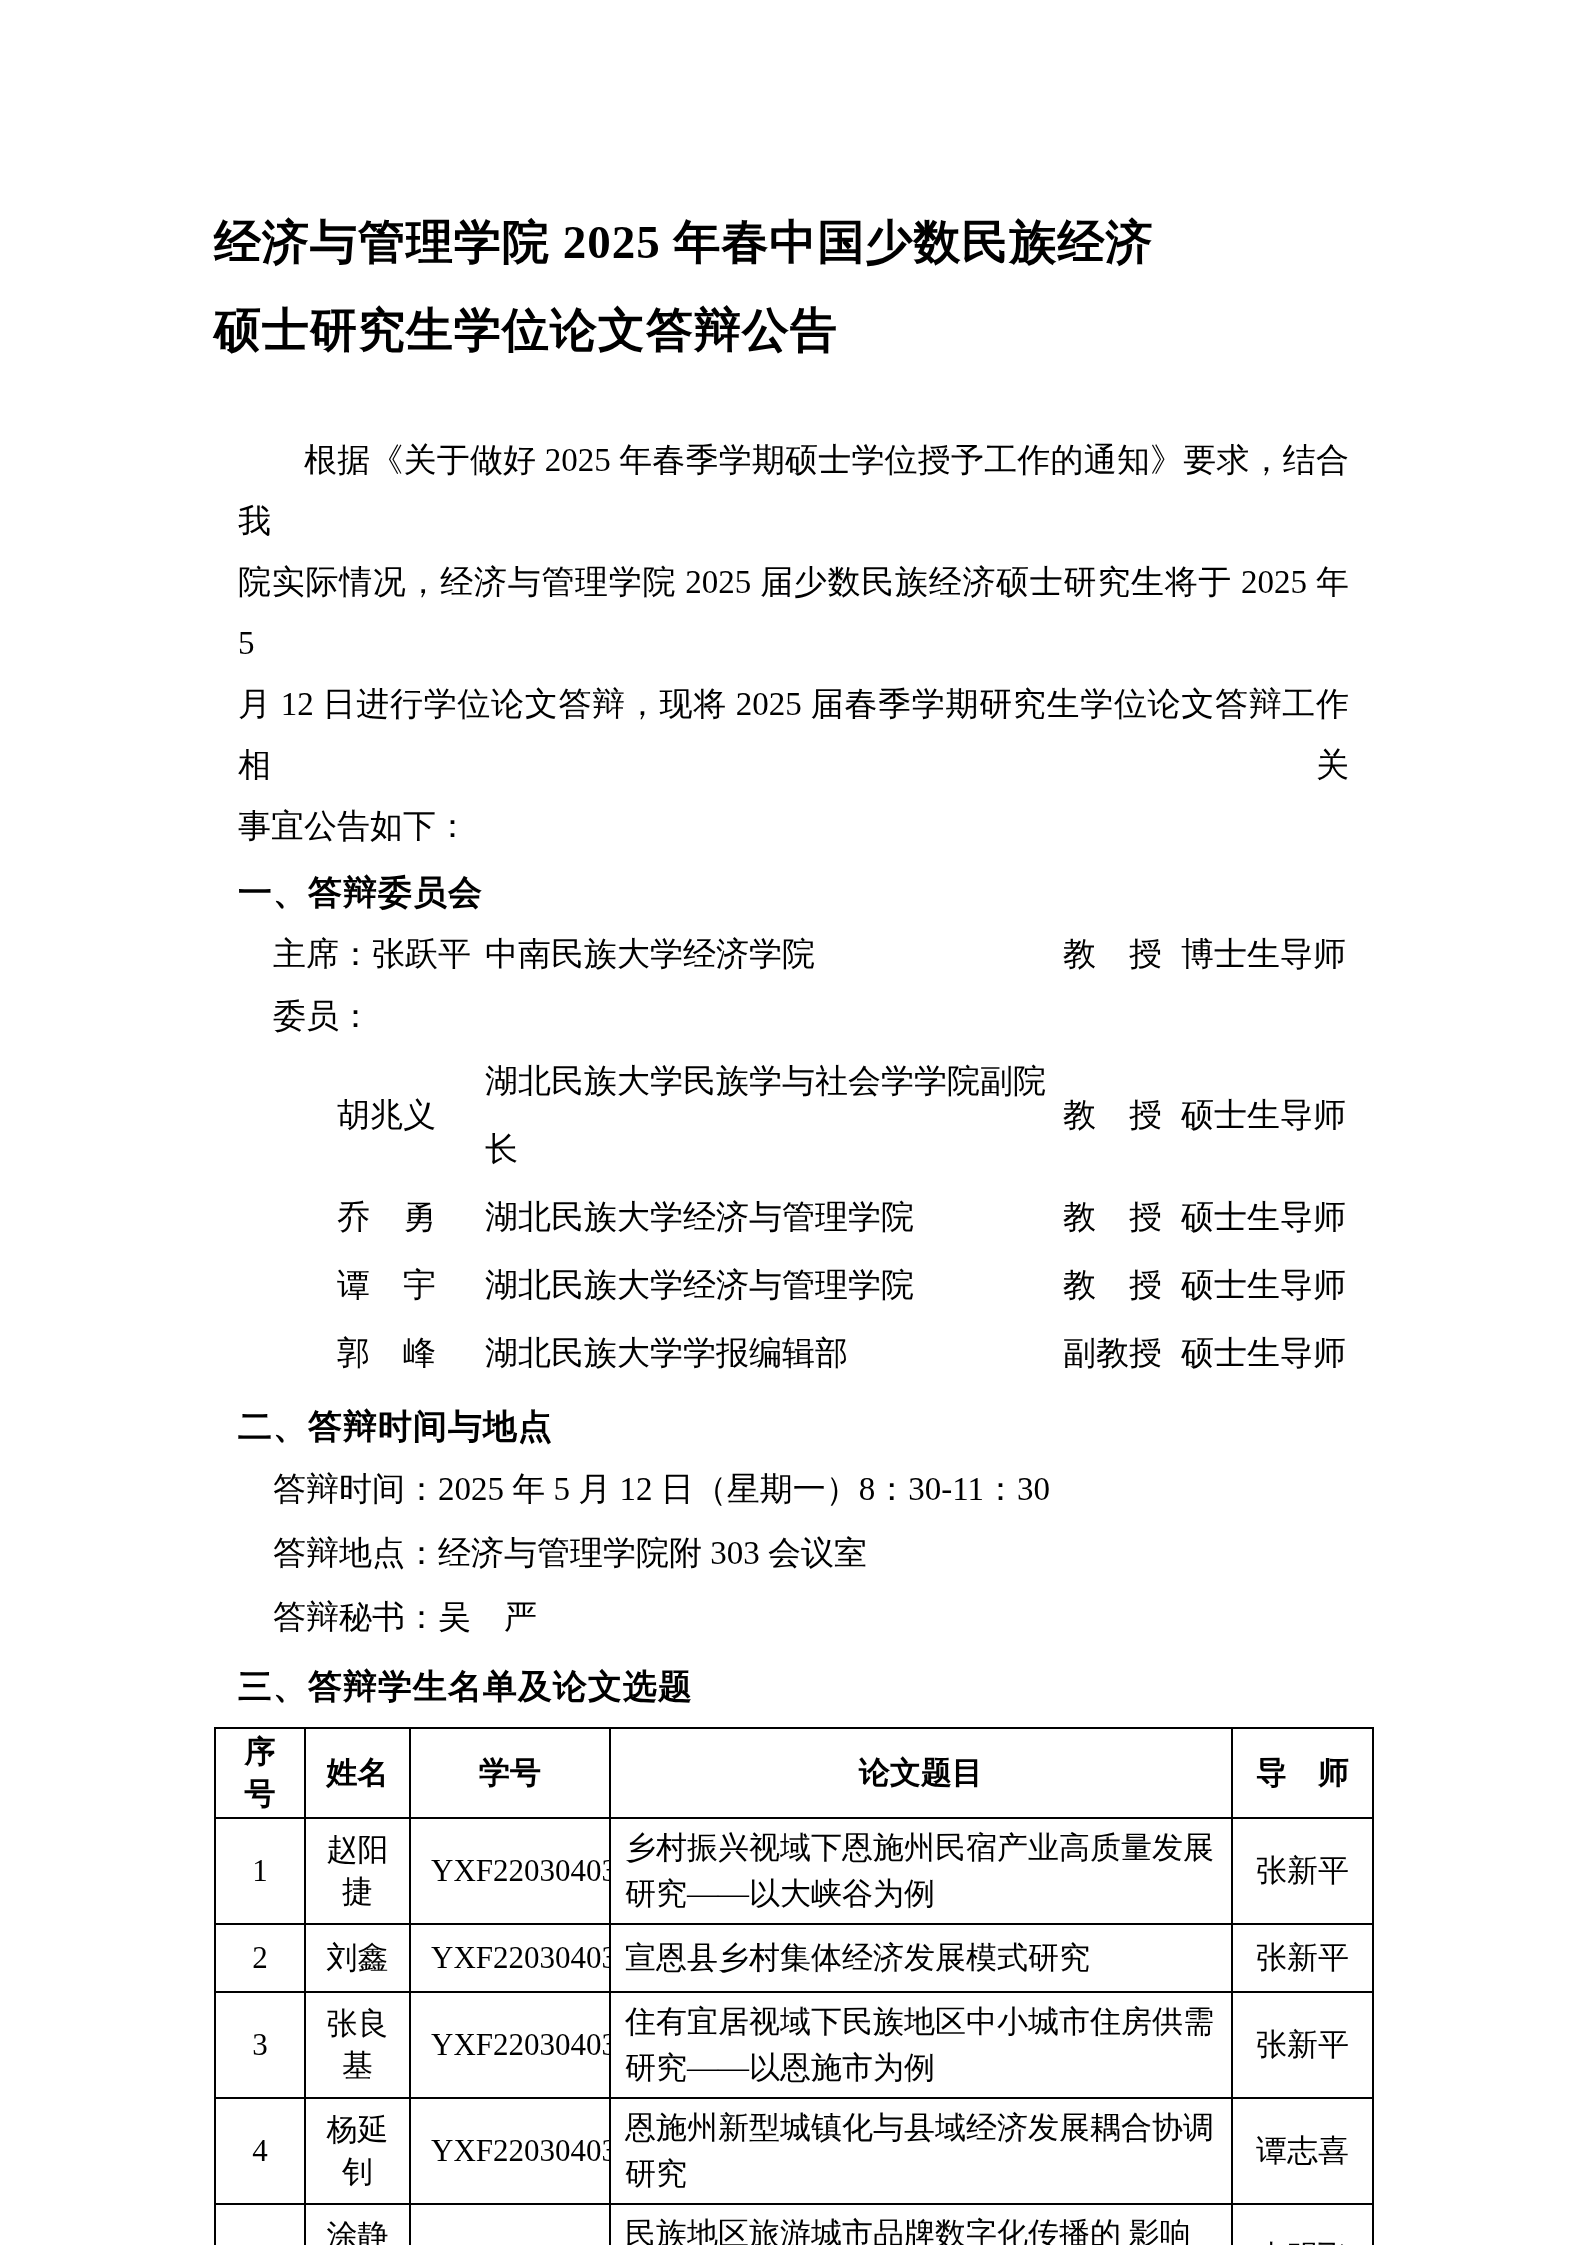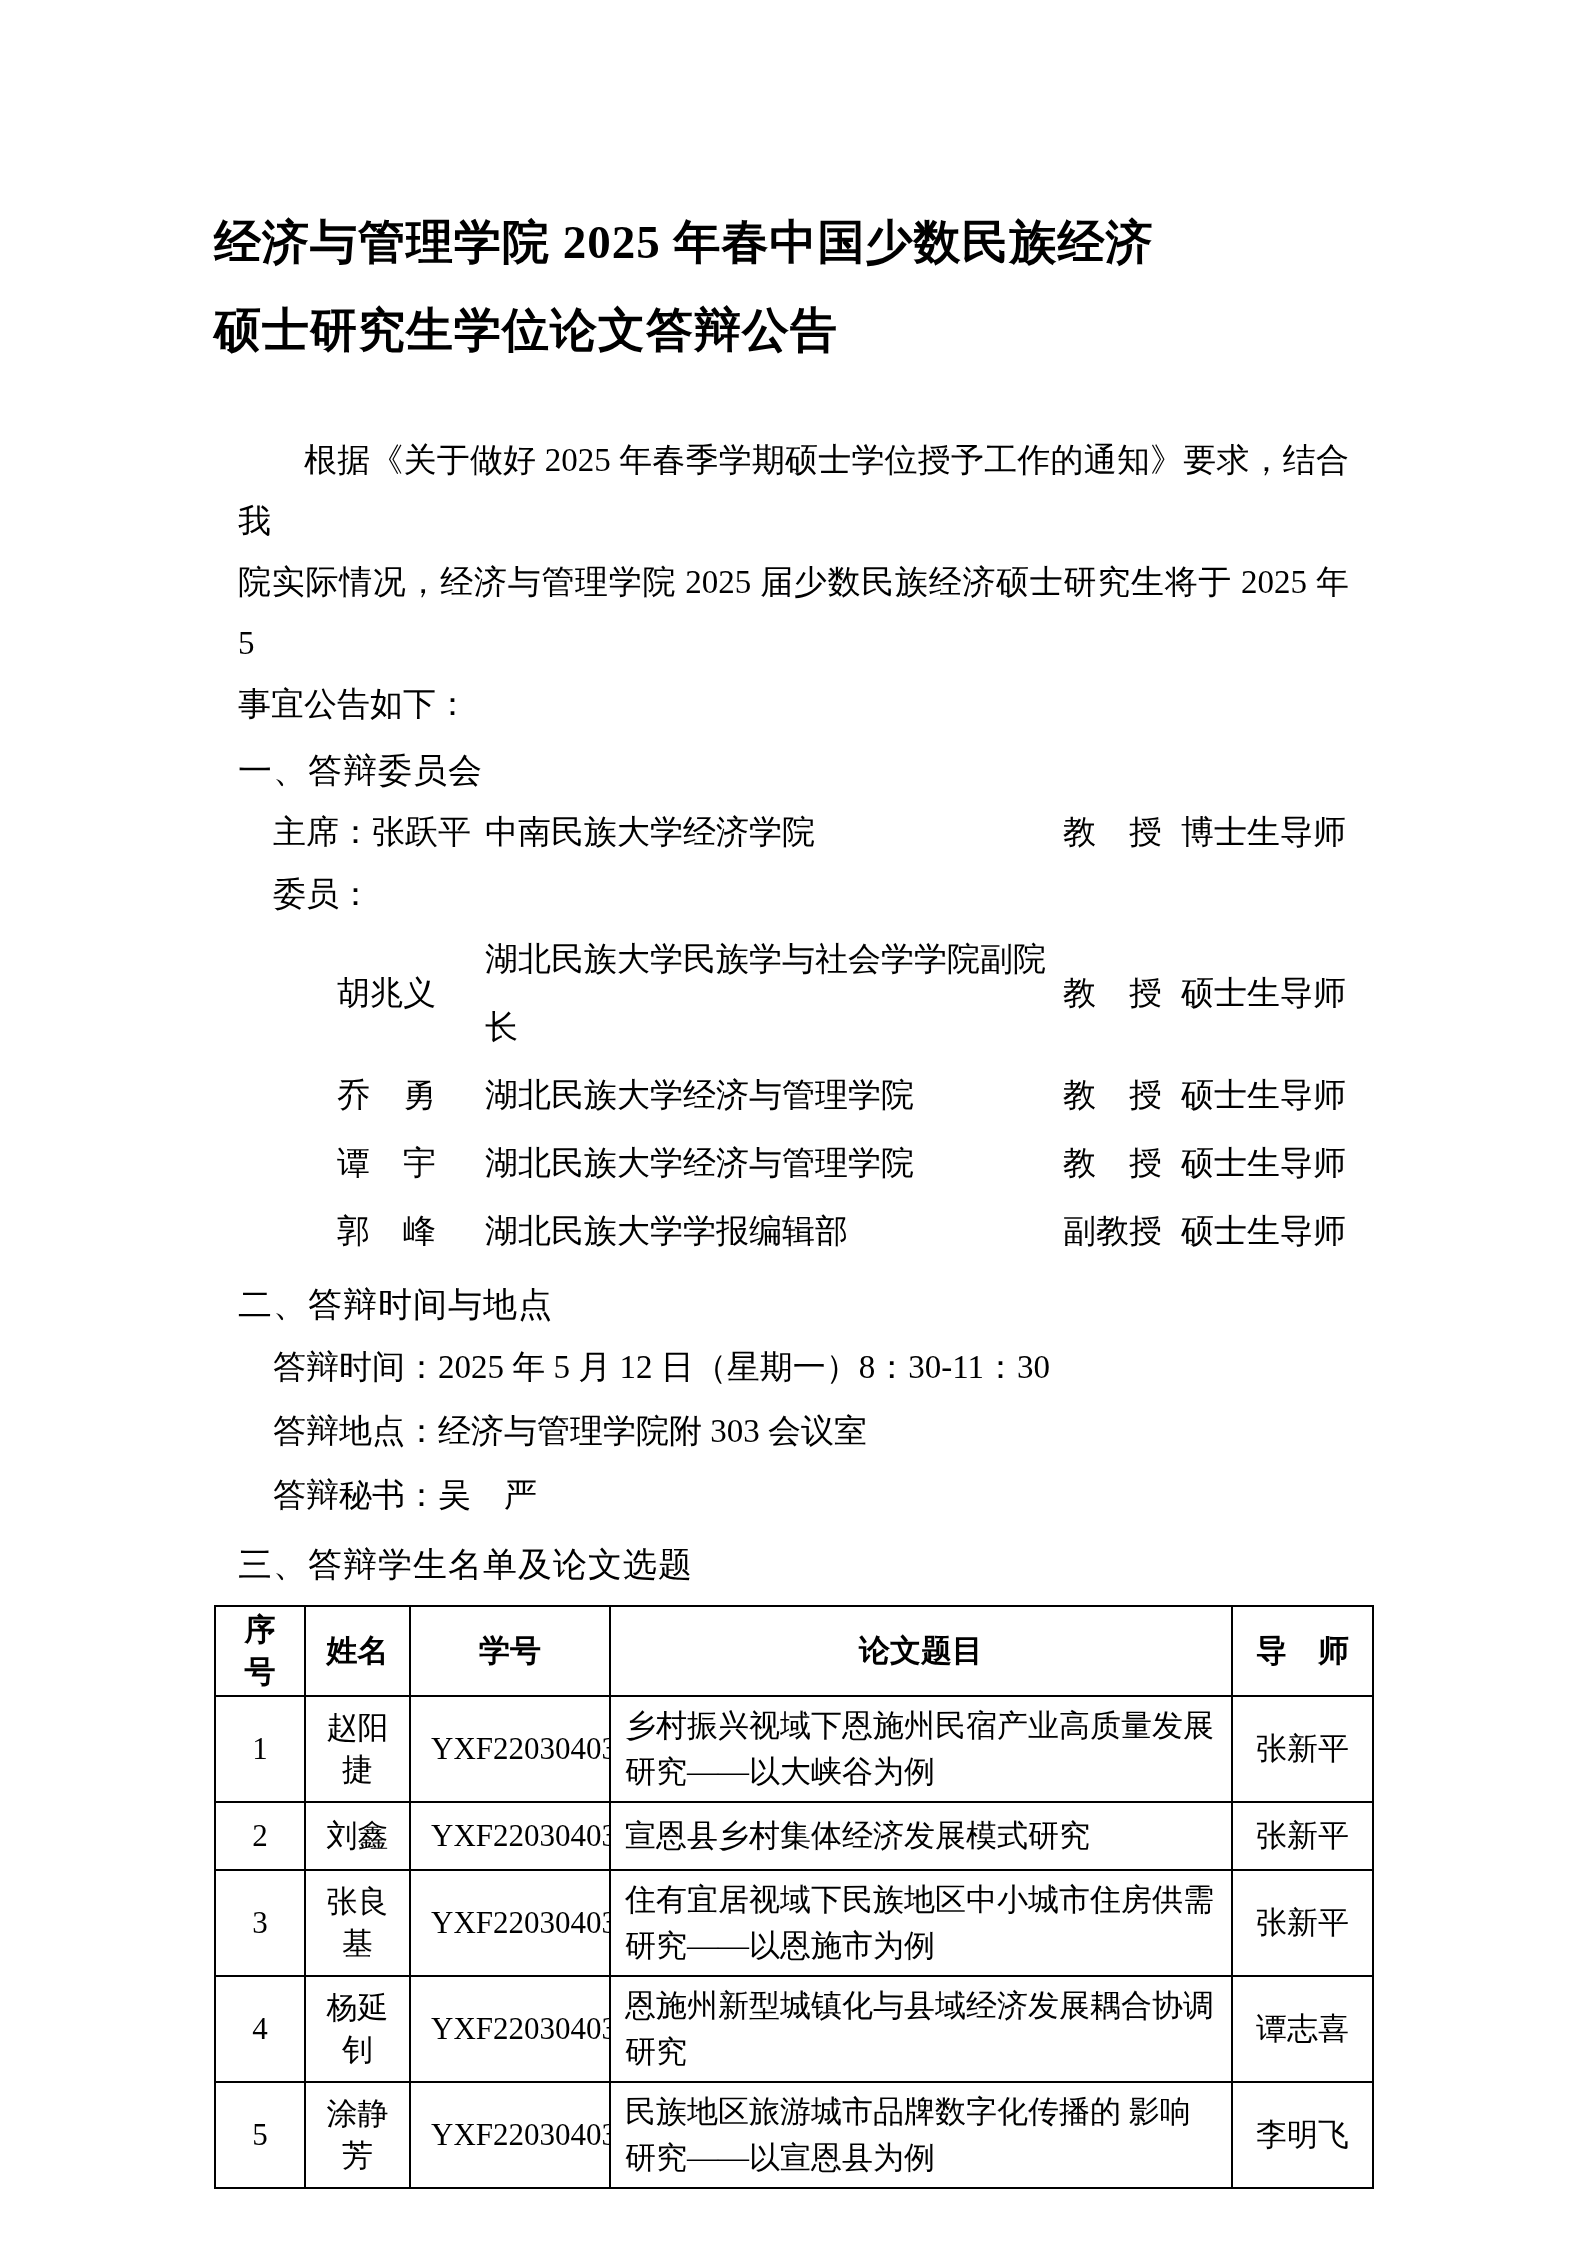"月 12 日进行学位论文答辩，现将 2025" div.line { html: none -> <div>月 12 日进行学位论文答辩，现将 2025 届春季学期研究生学位论文答辩工作相关</div> }
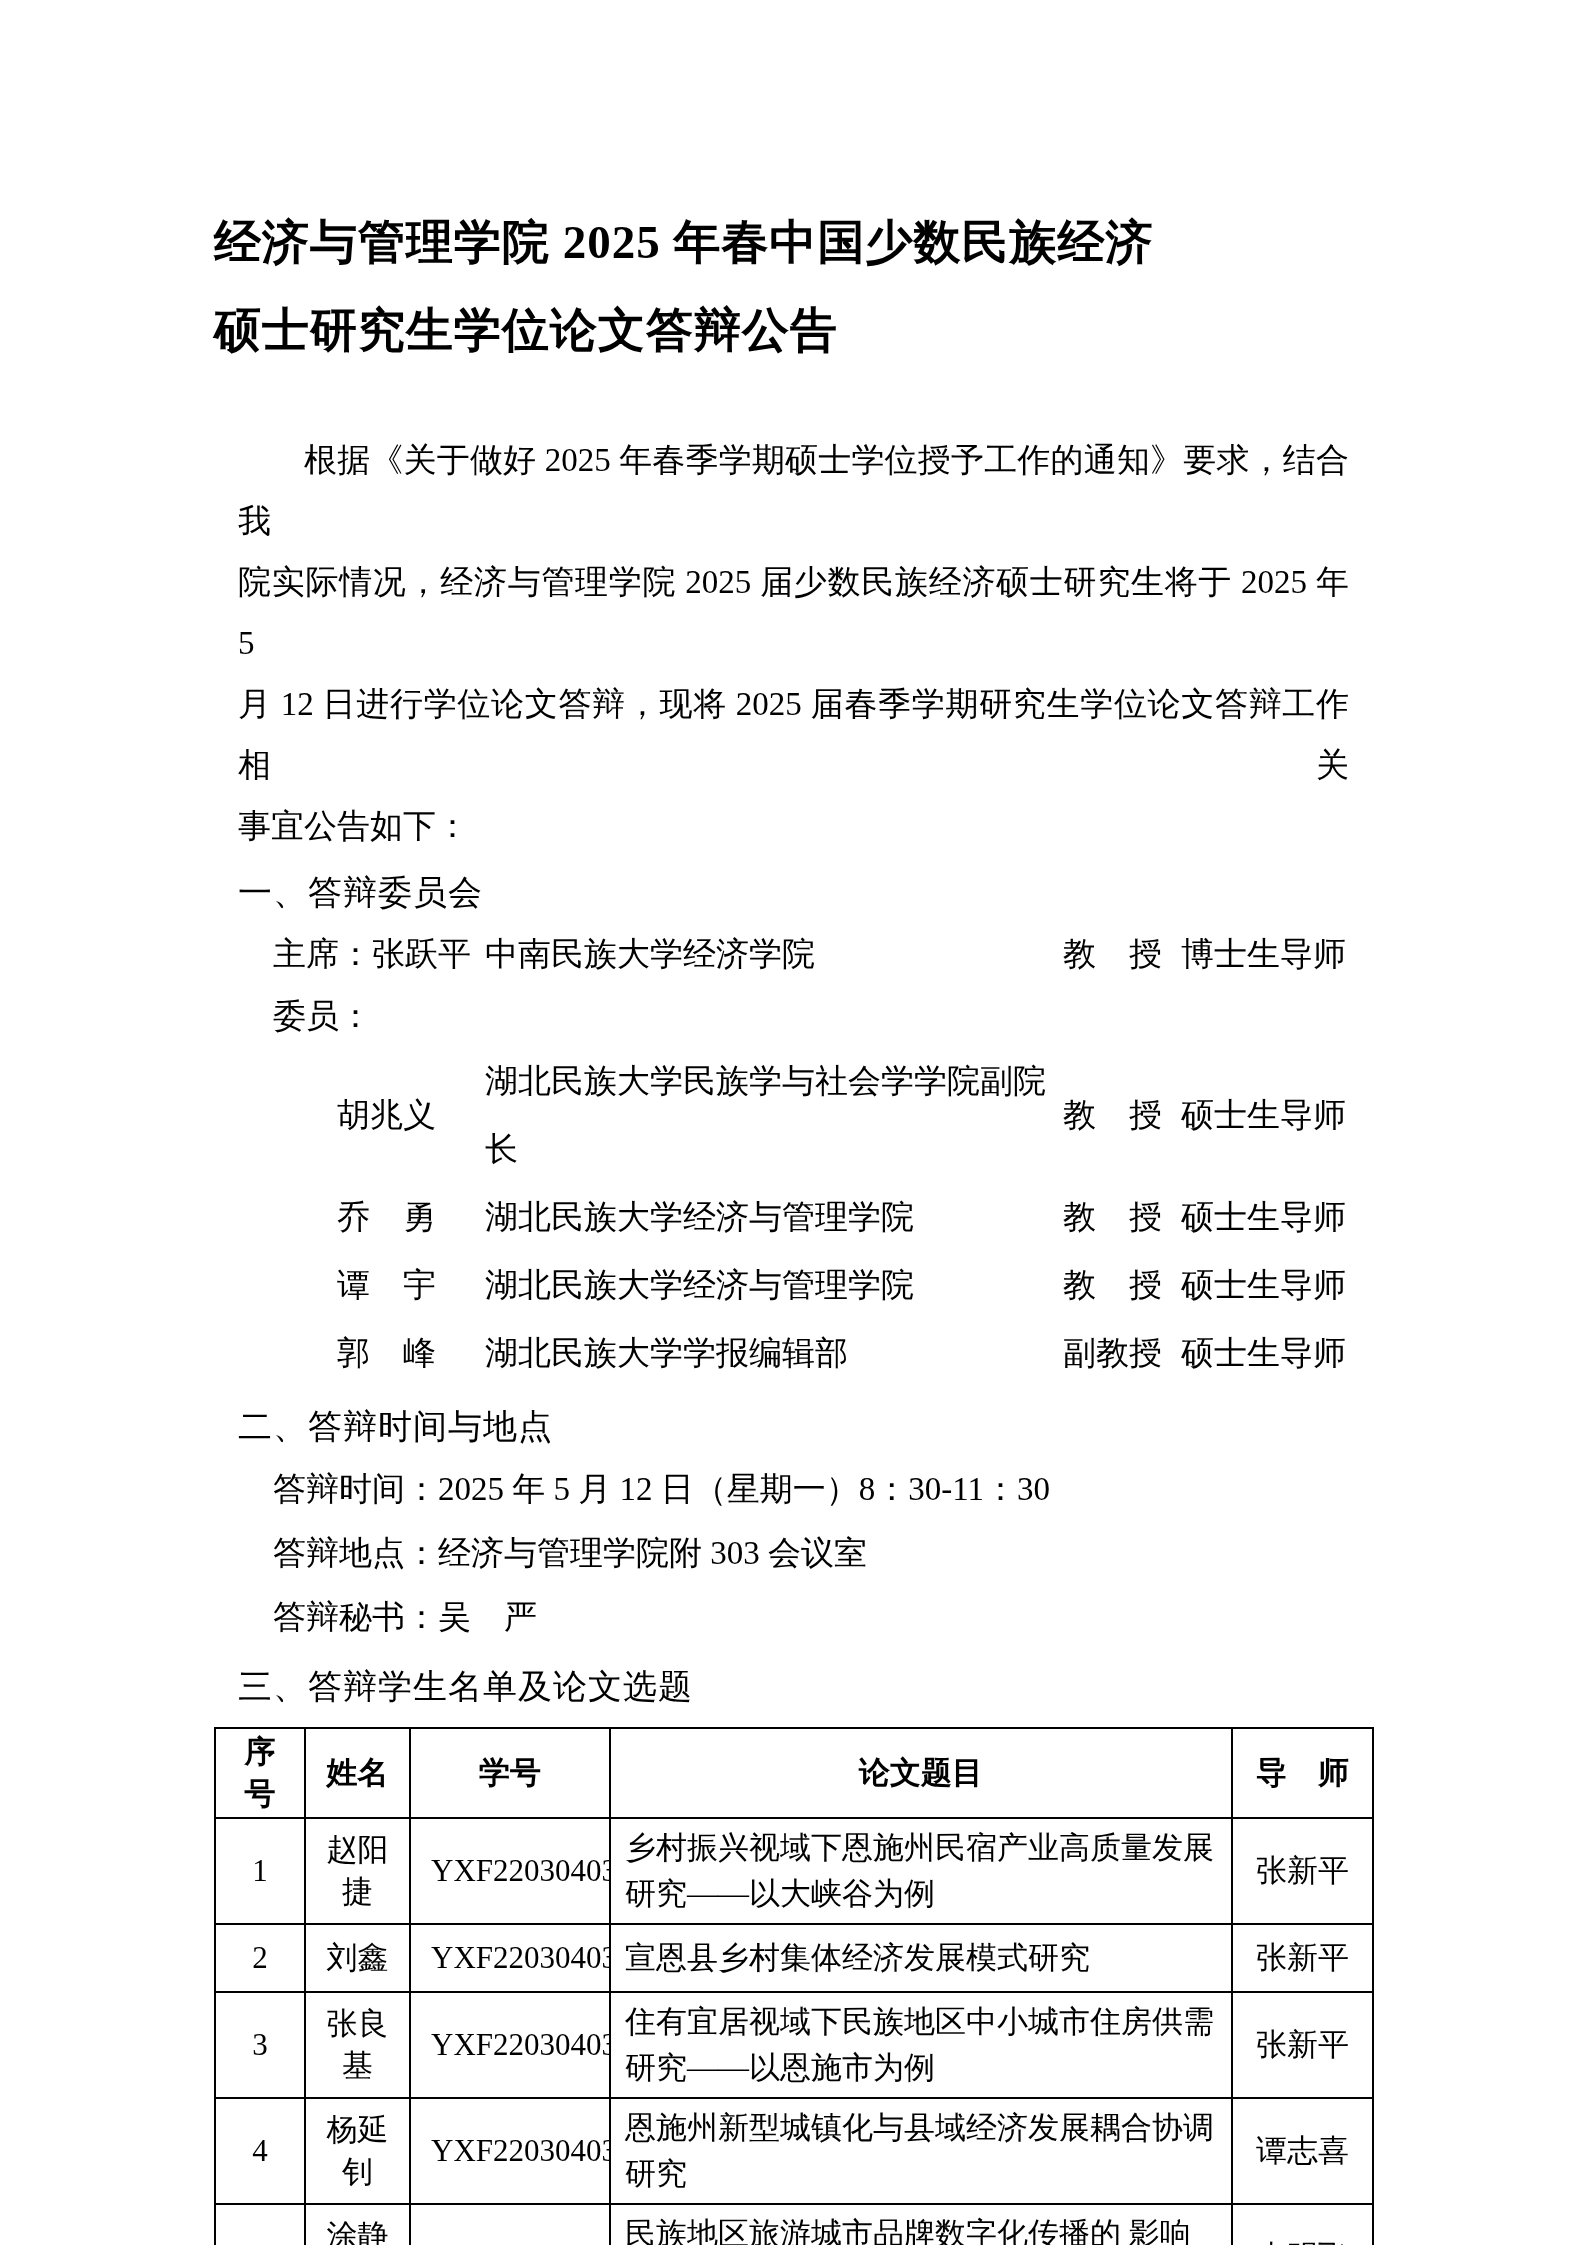"一、答辩委员会" .sec-heading { font-weight: normal -> bold }
